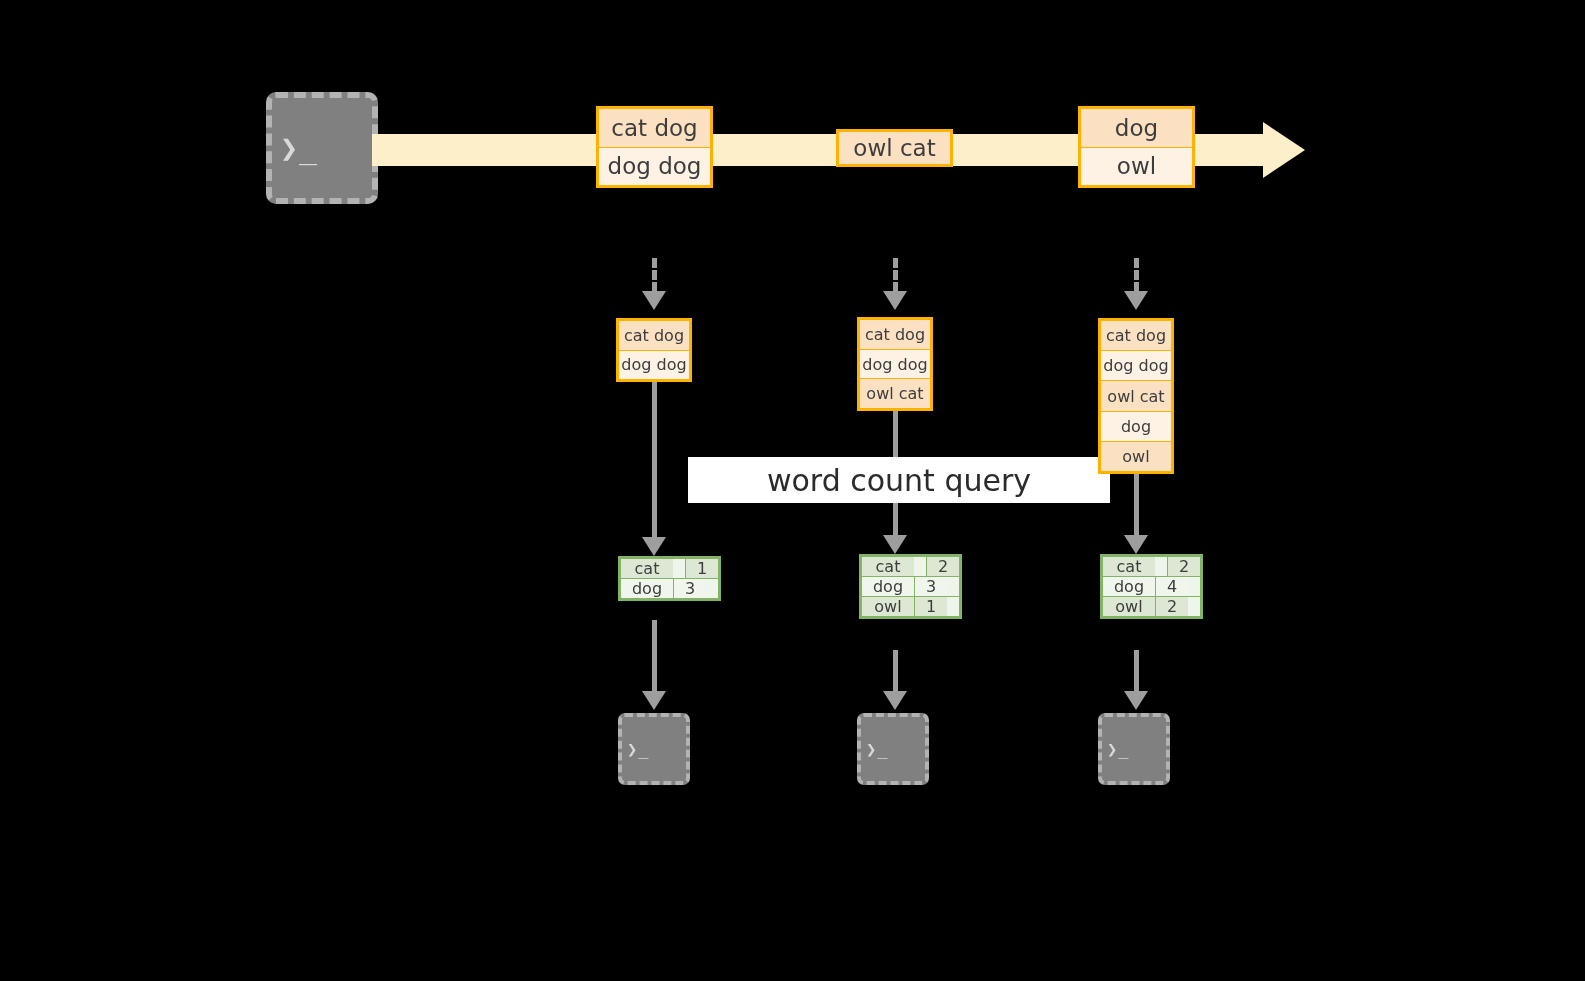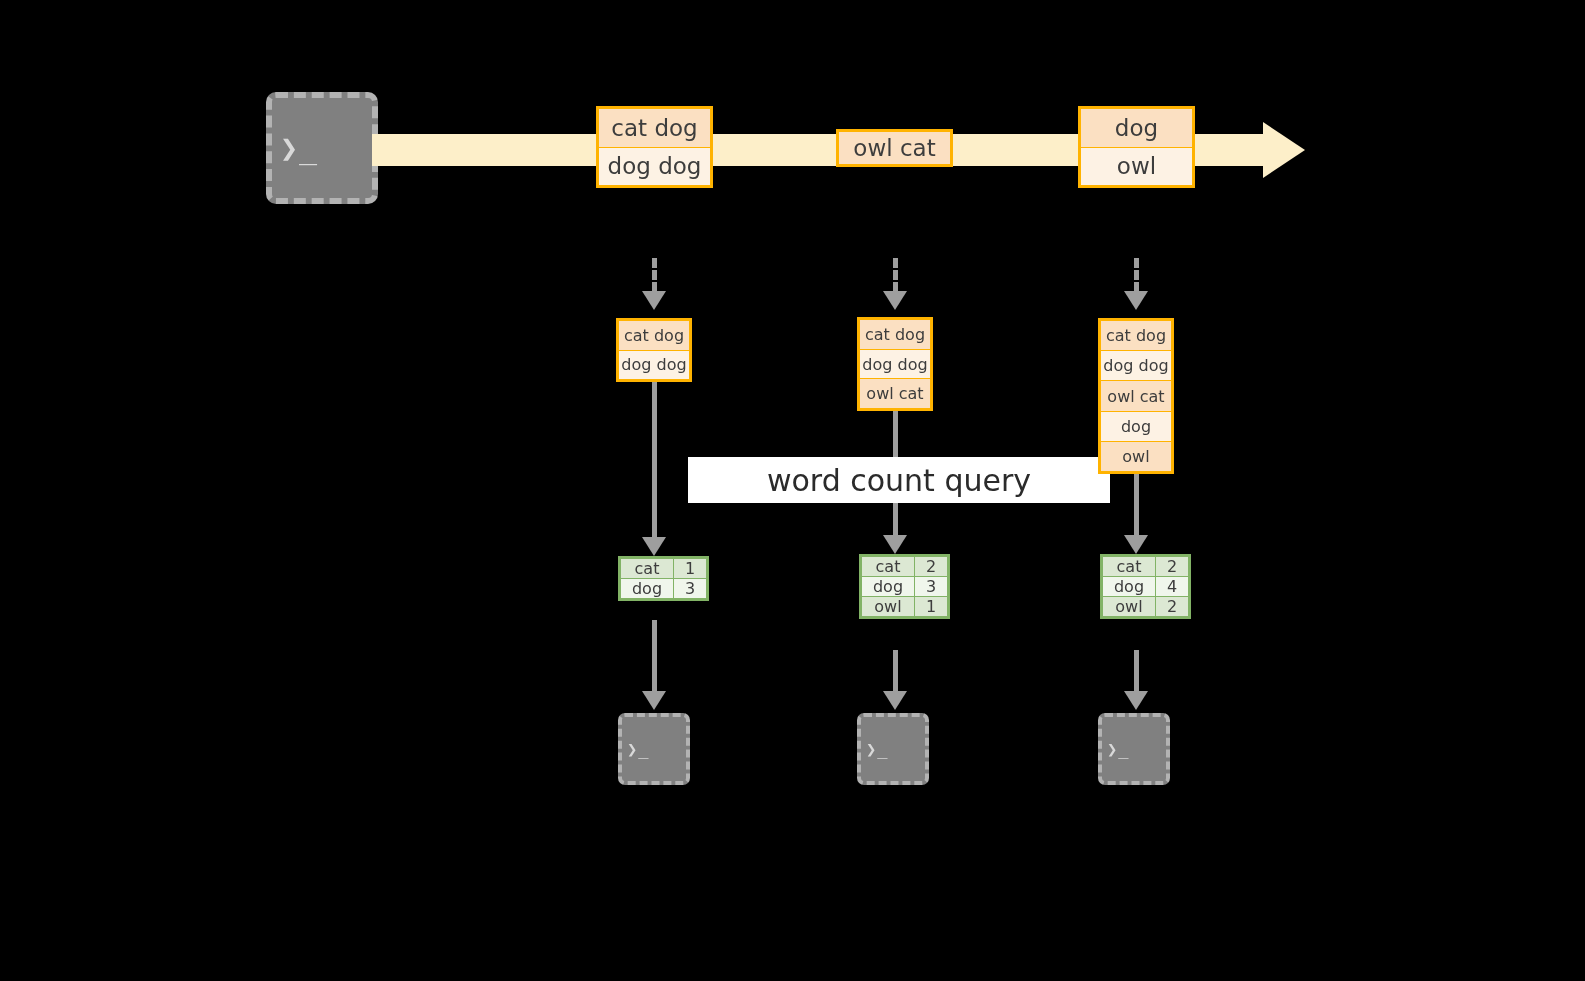"cat" .gtable .grow:first-child { gap: none -> 12px }
